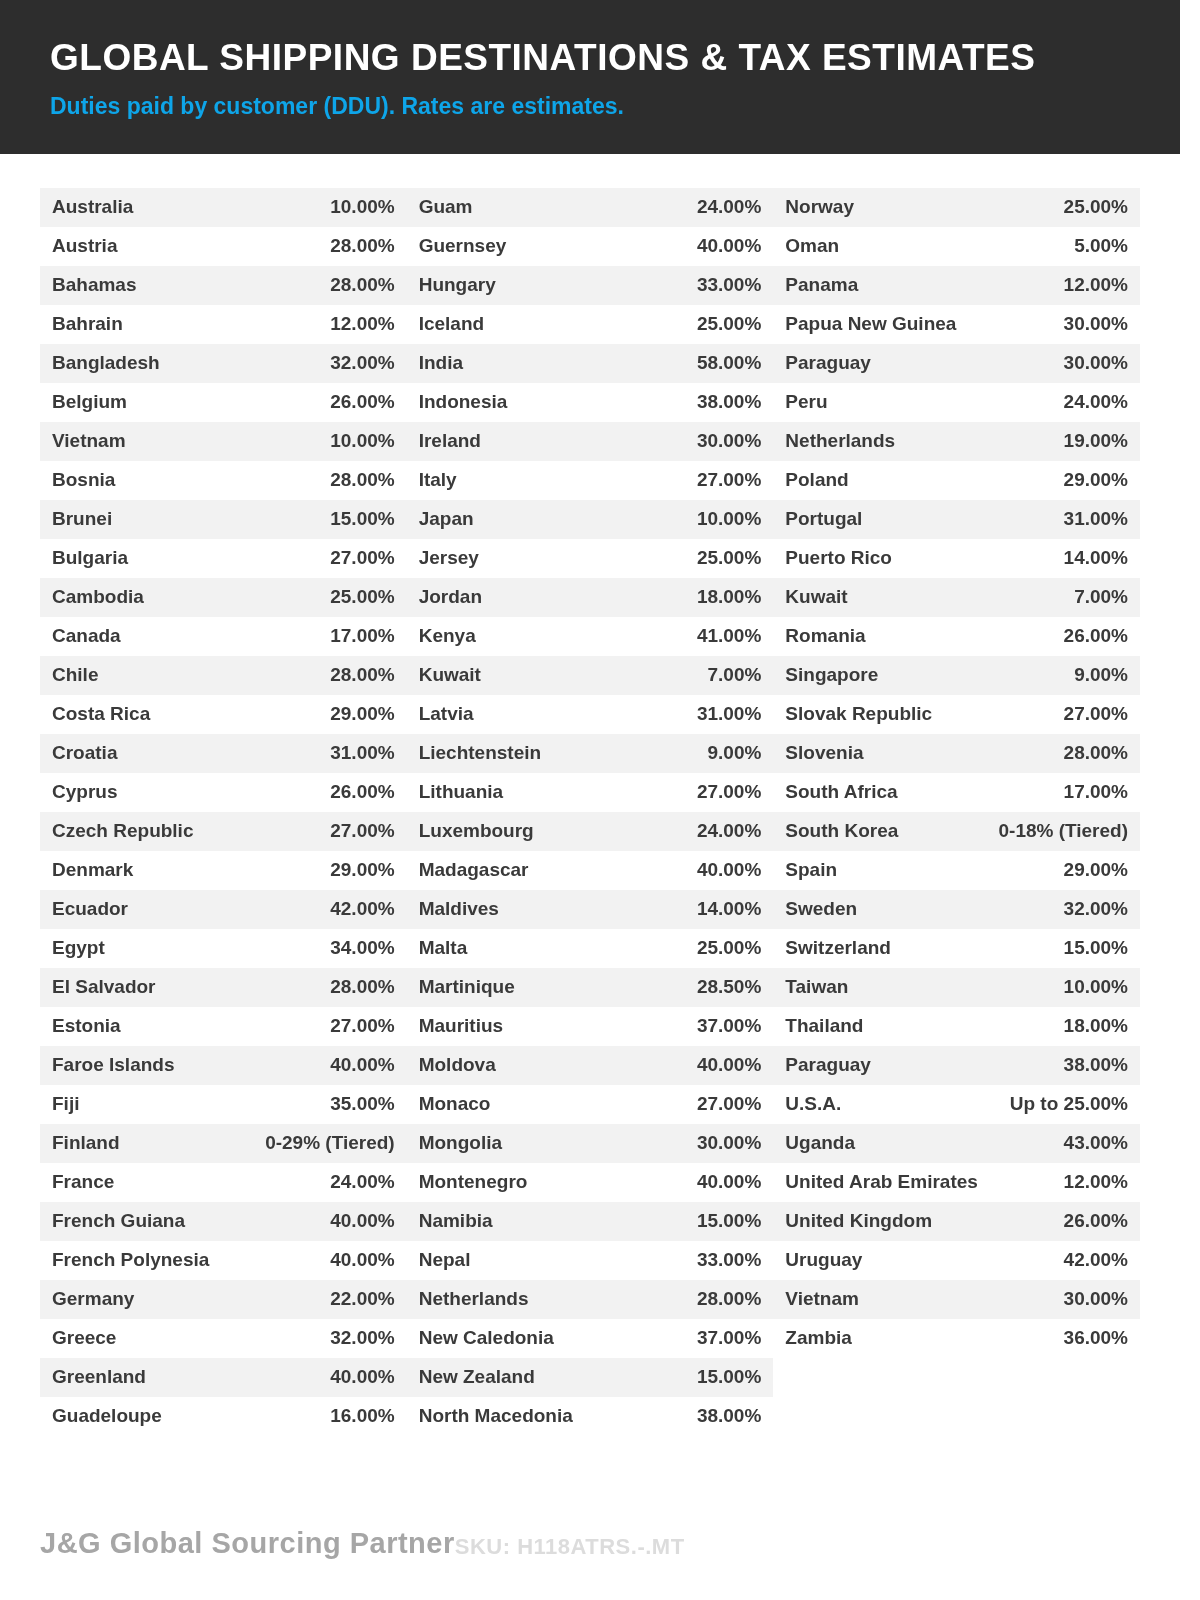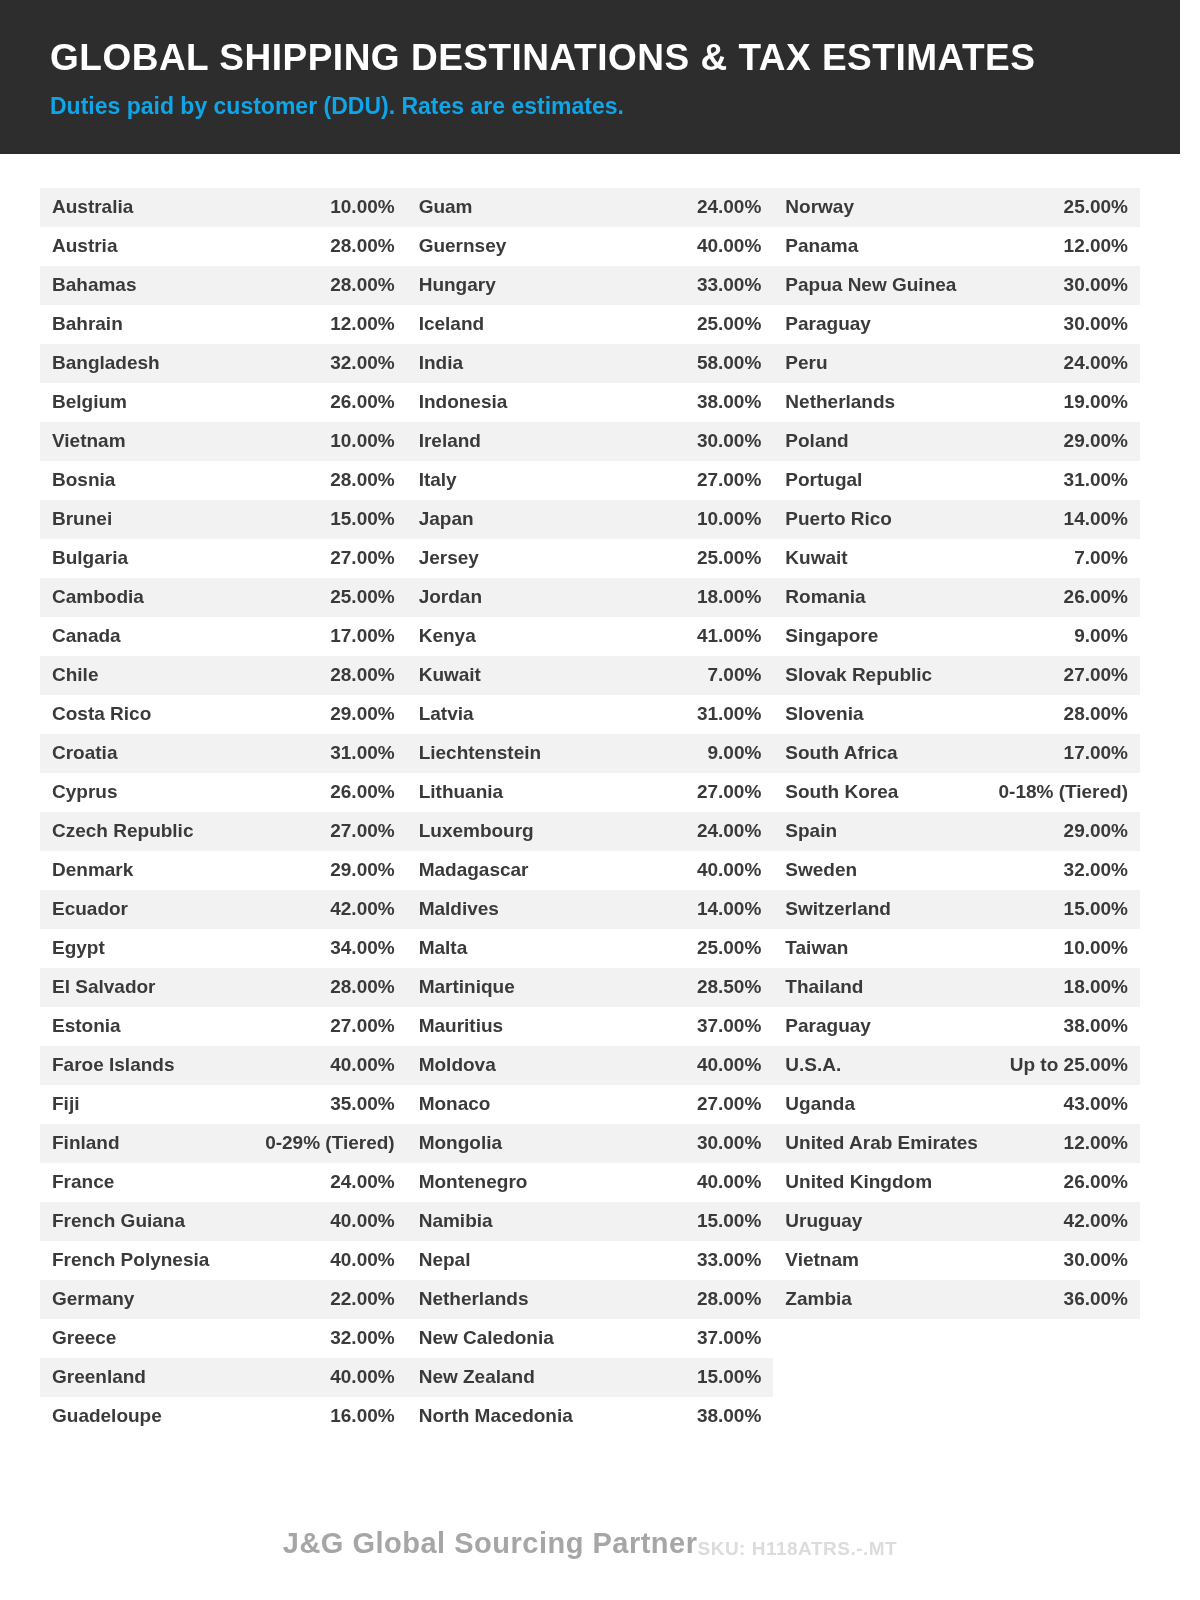"Oman" div.row { html: none -> <div> <span>Oman</span> <span>5.00%</span> </div> }
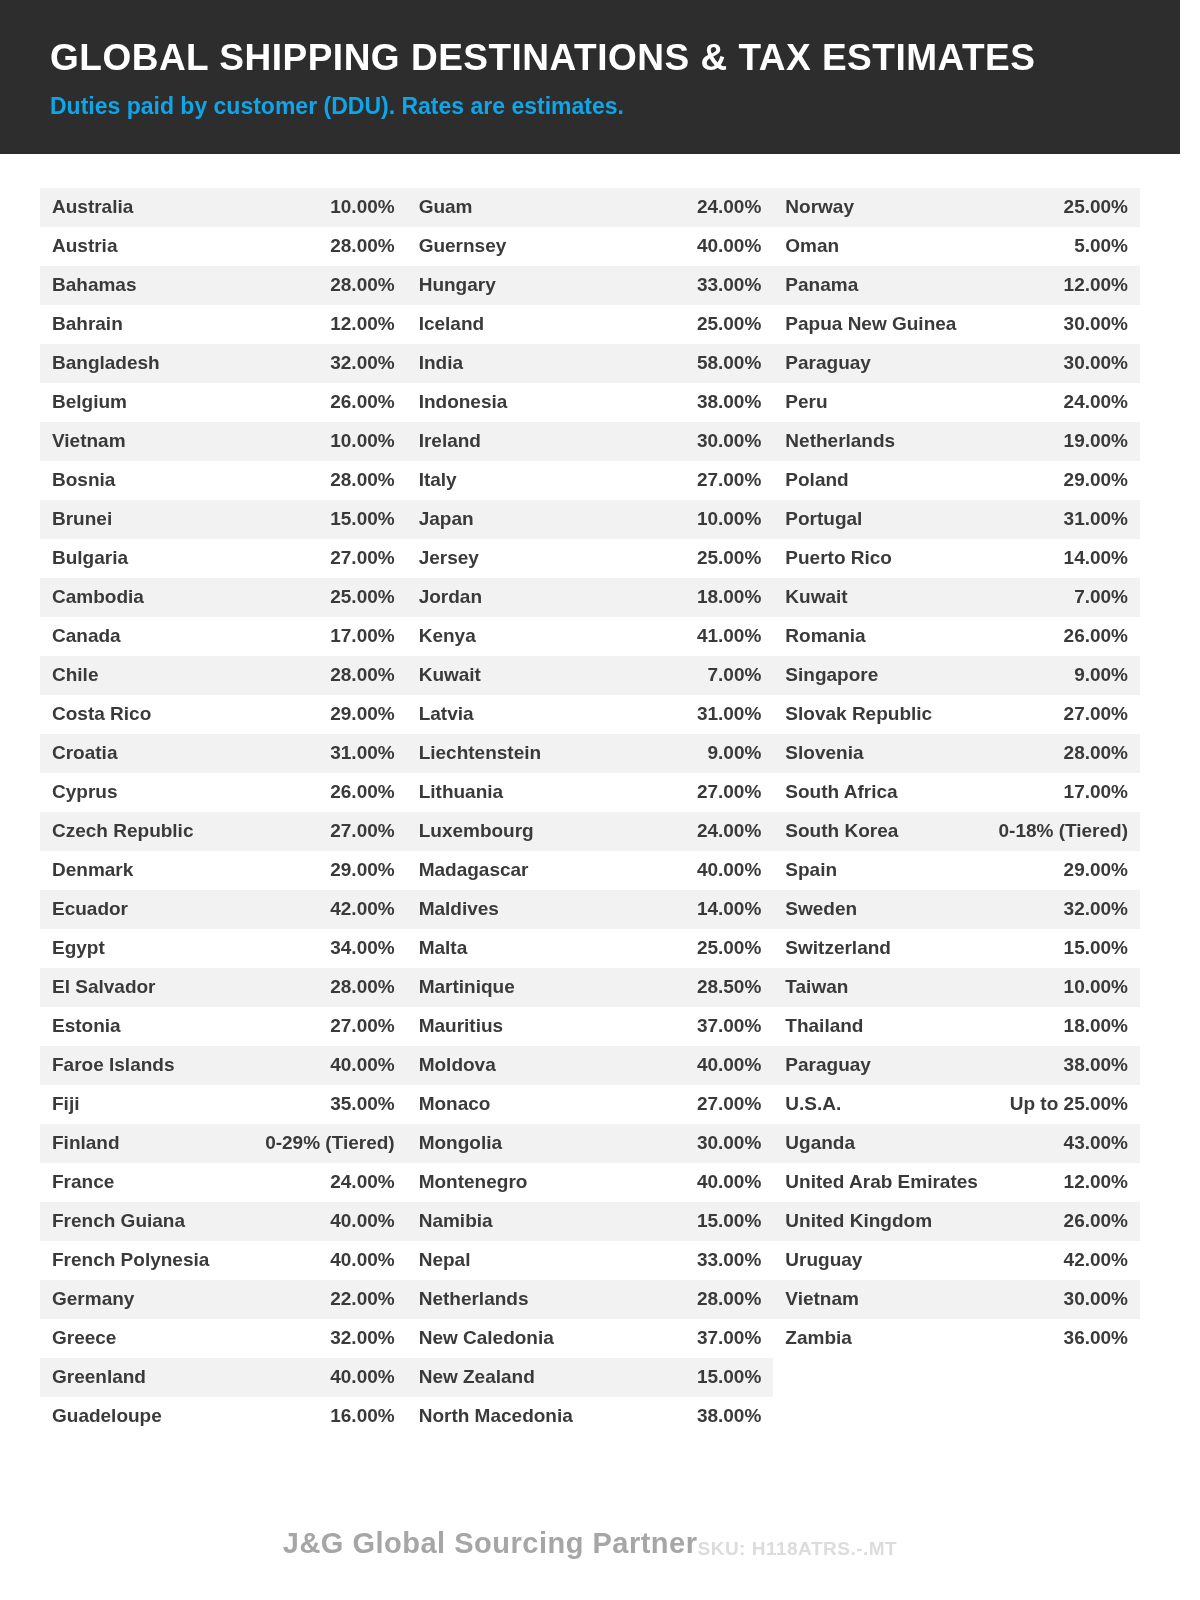"Costa Rico" span.country { text: Rico -> Rica }
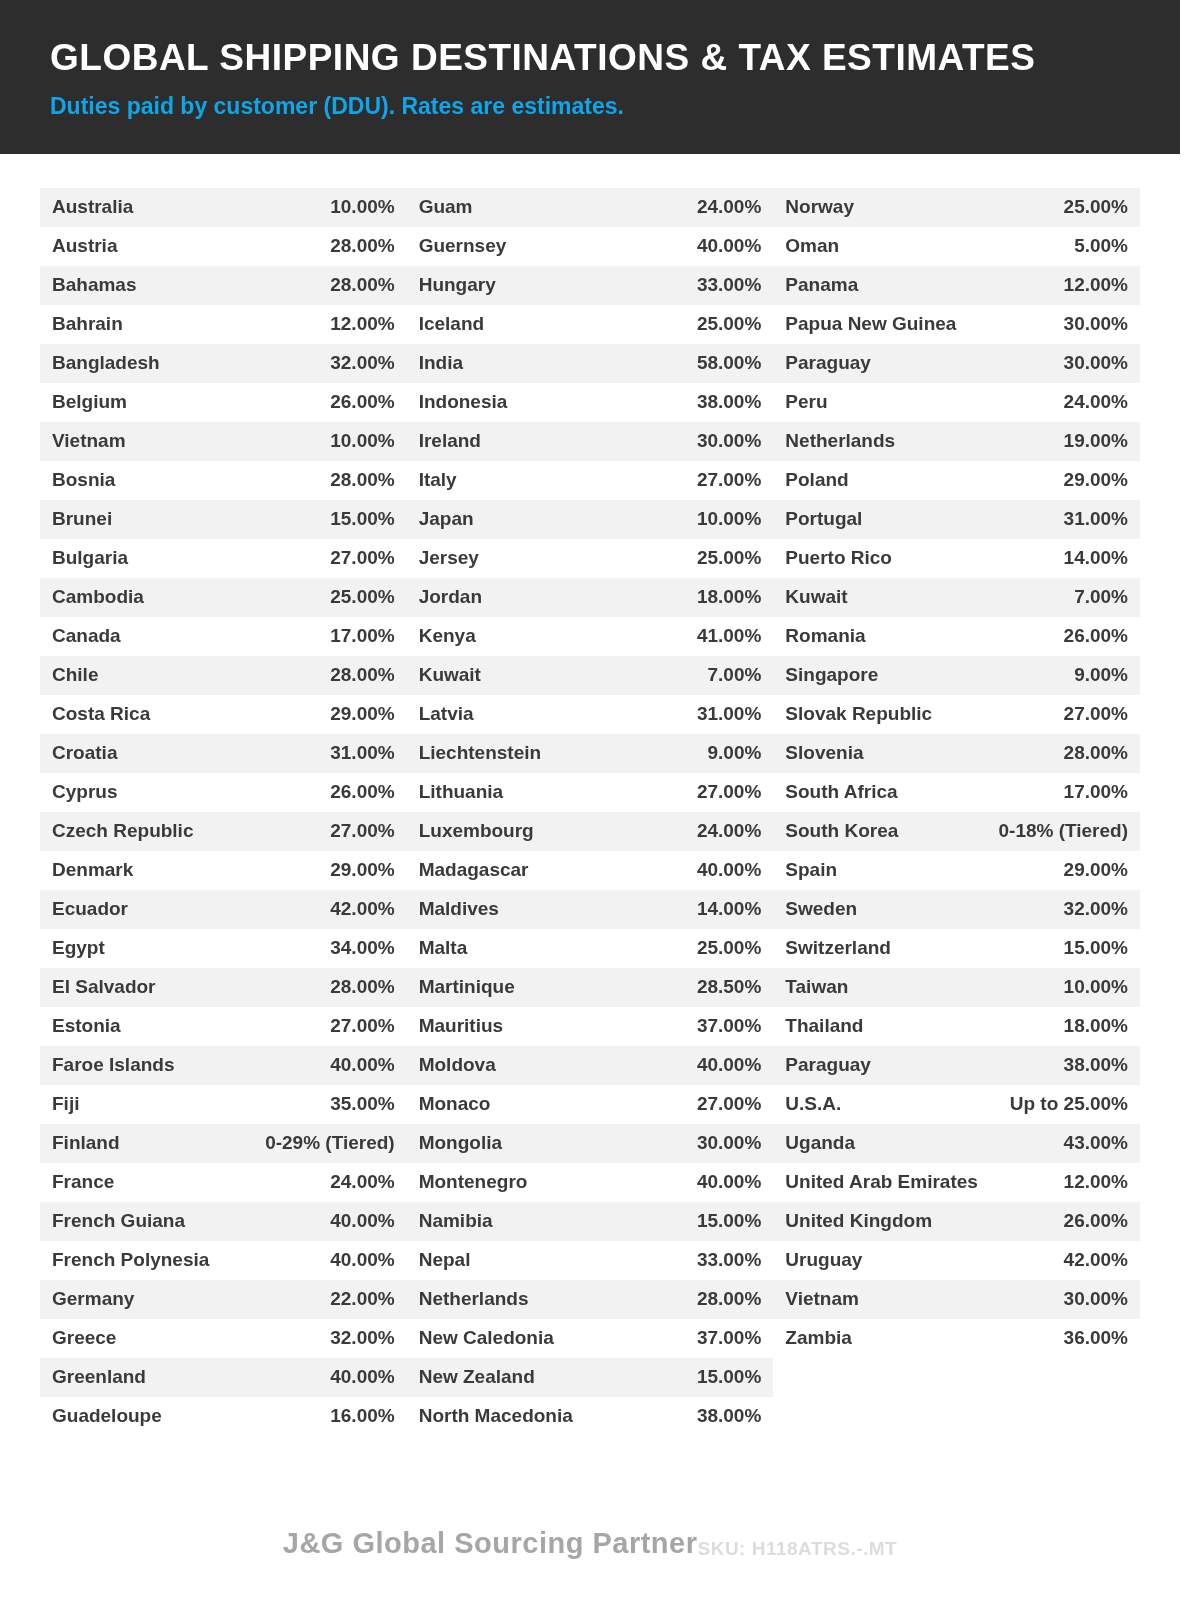"J&G Global Sourcing Partner" .footer { justify-content: center -> flex-start }
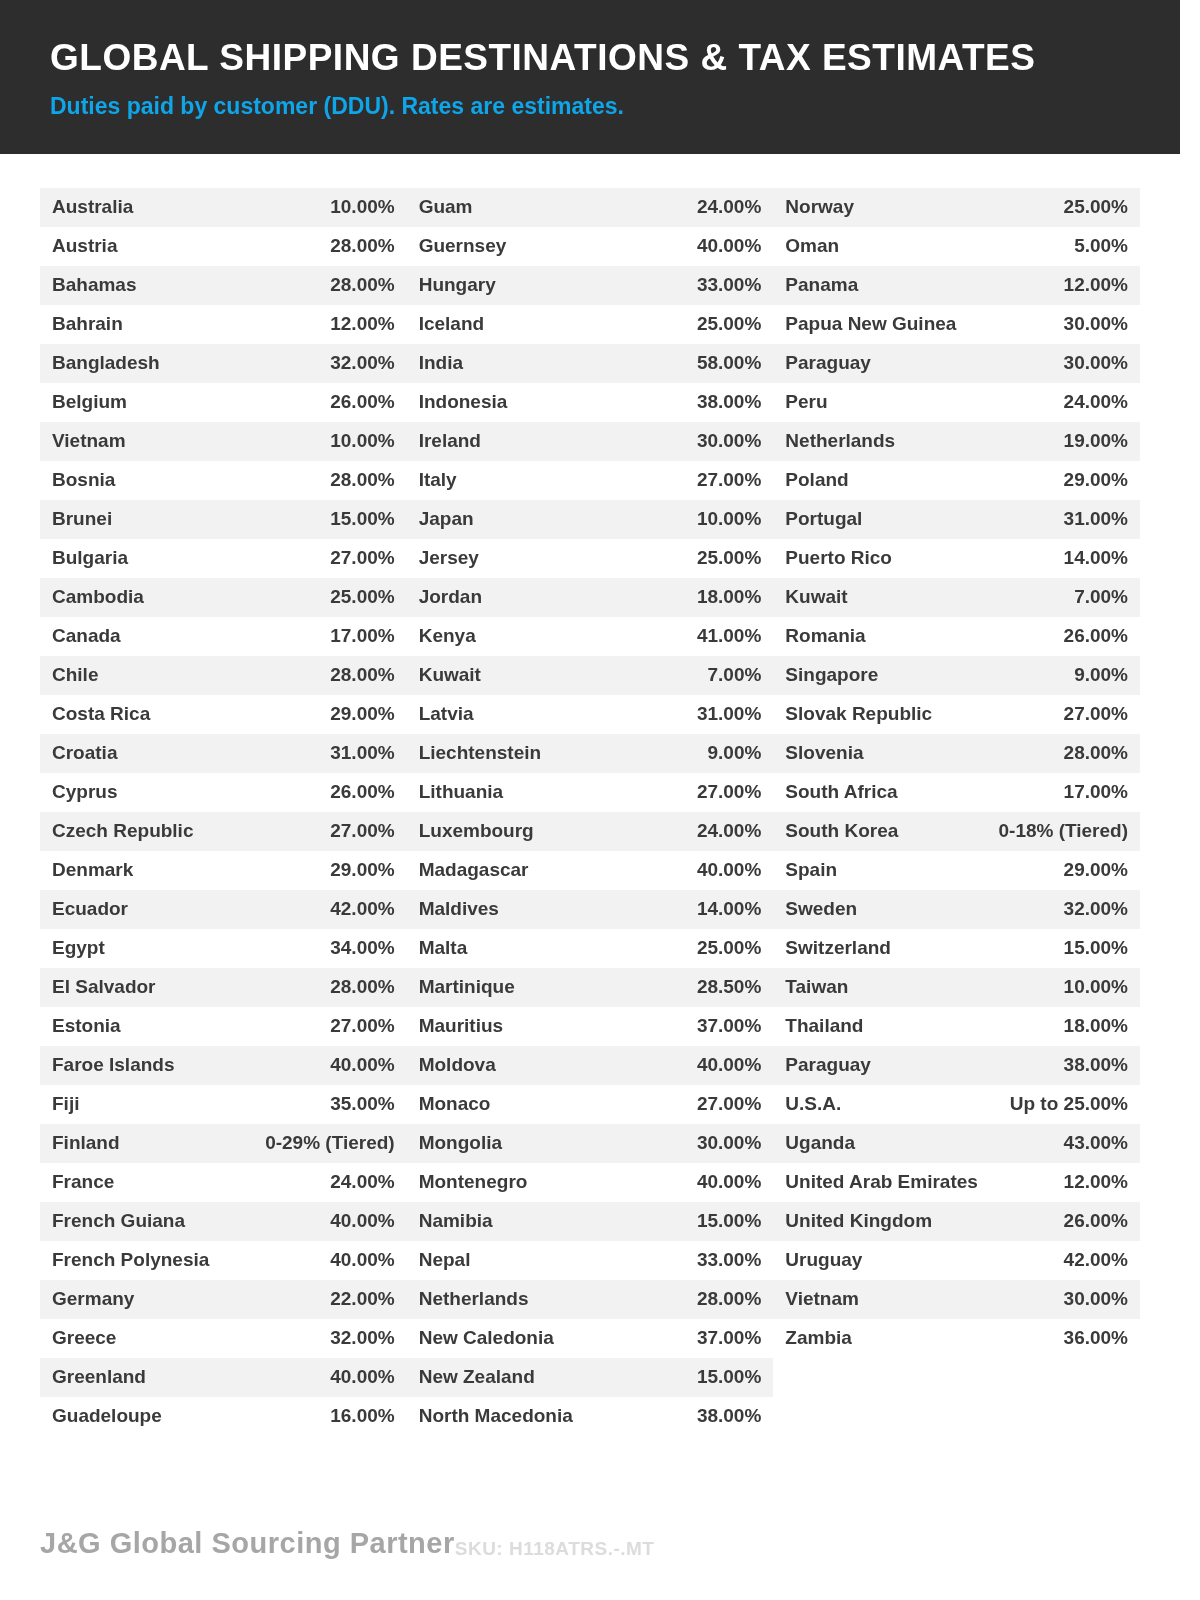"SKU: H118ATRS.-.MT" .sku { font-size: 19px -> 22px }
